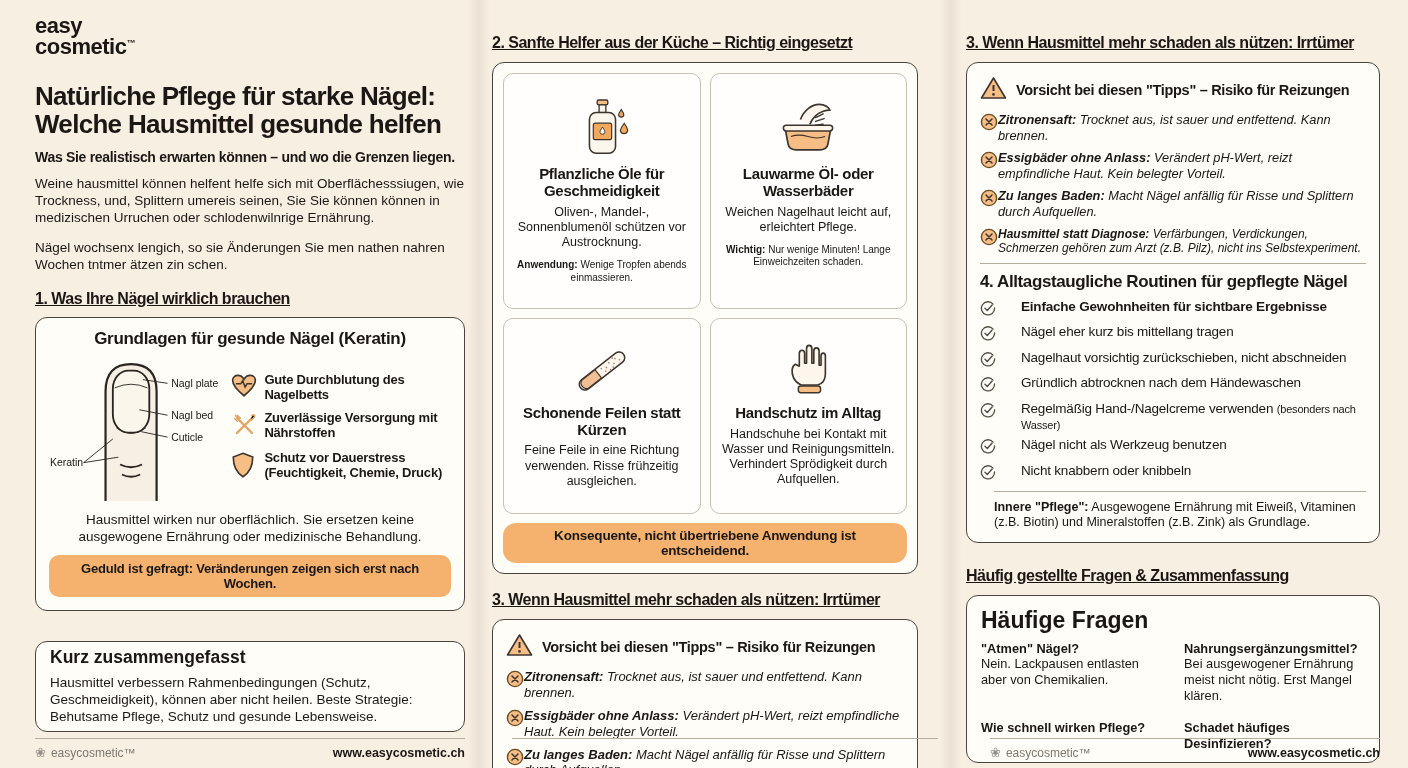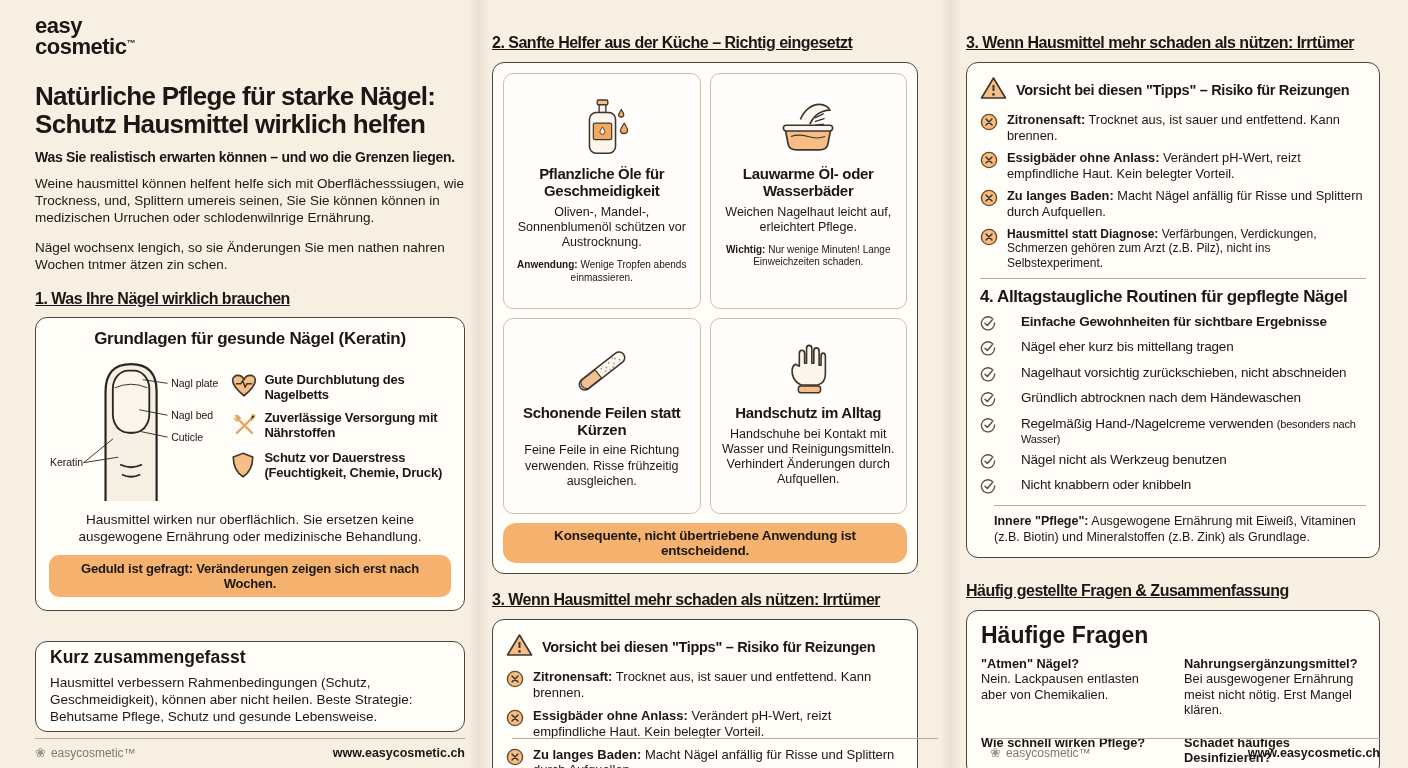"Schutz Hausmittel wirklich helfen" span { text: Schutz Hausmittel wirklich -> Welche Hausmittel gesunde }
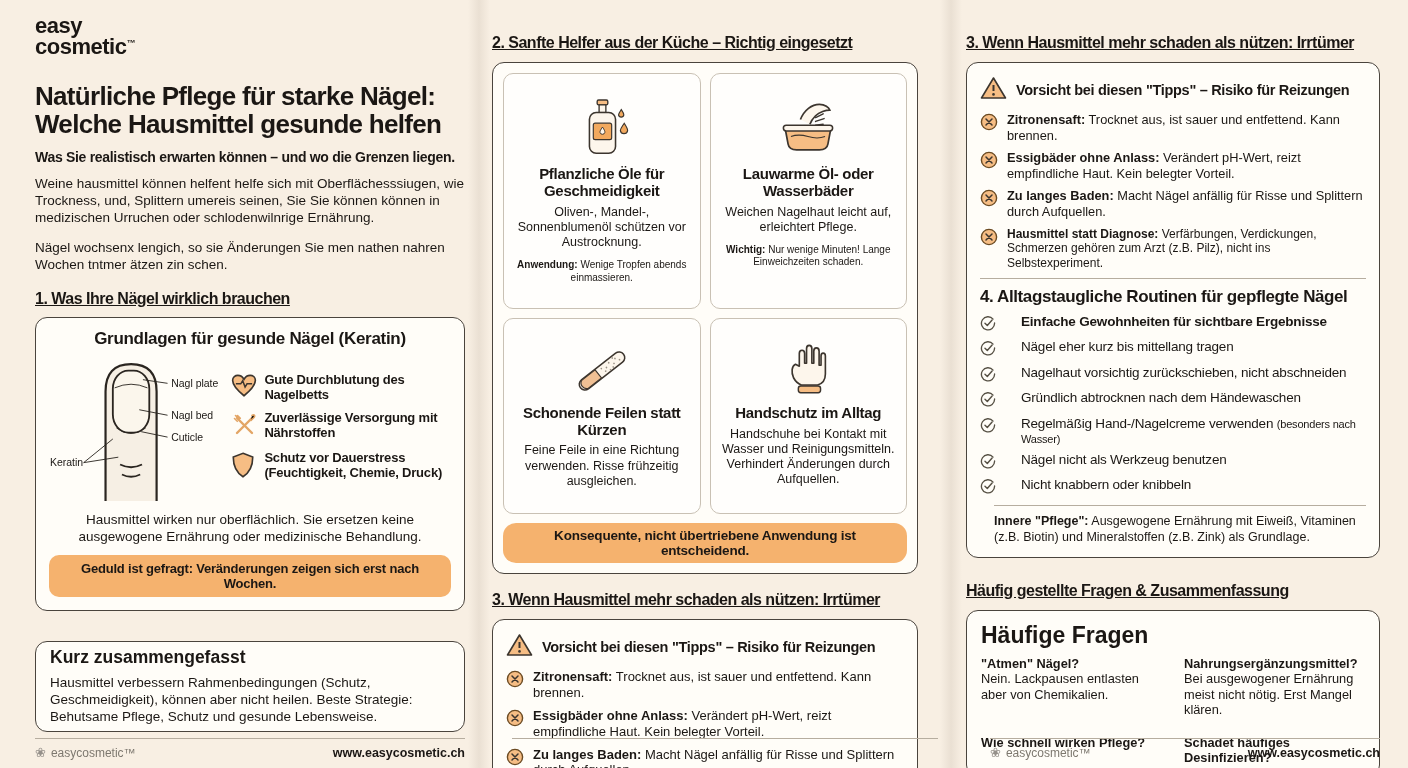"Zitronensaft: Trocknet aus, ist sauer" .warn-item { font-style: none -> italic; gap: 9px -> none }
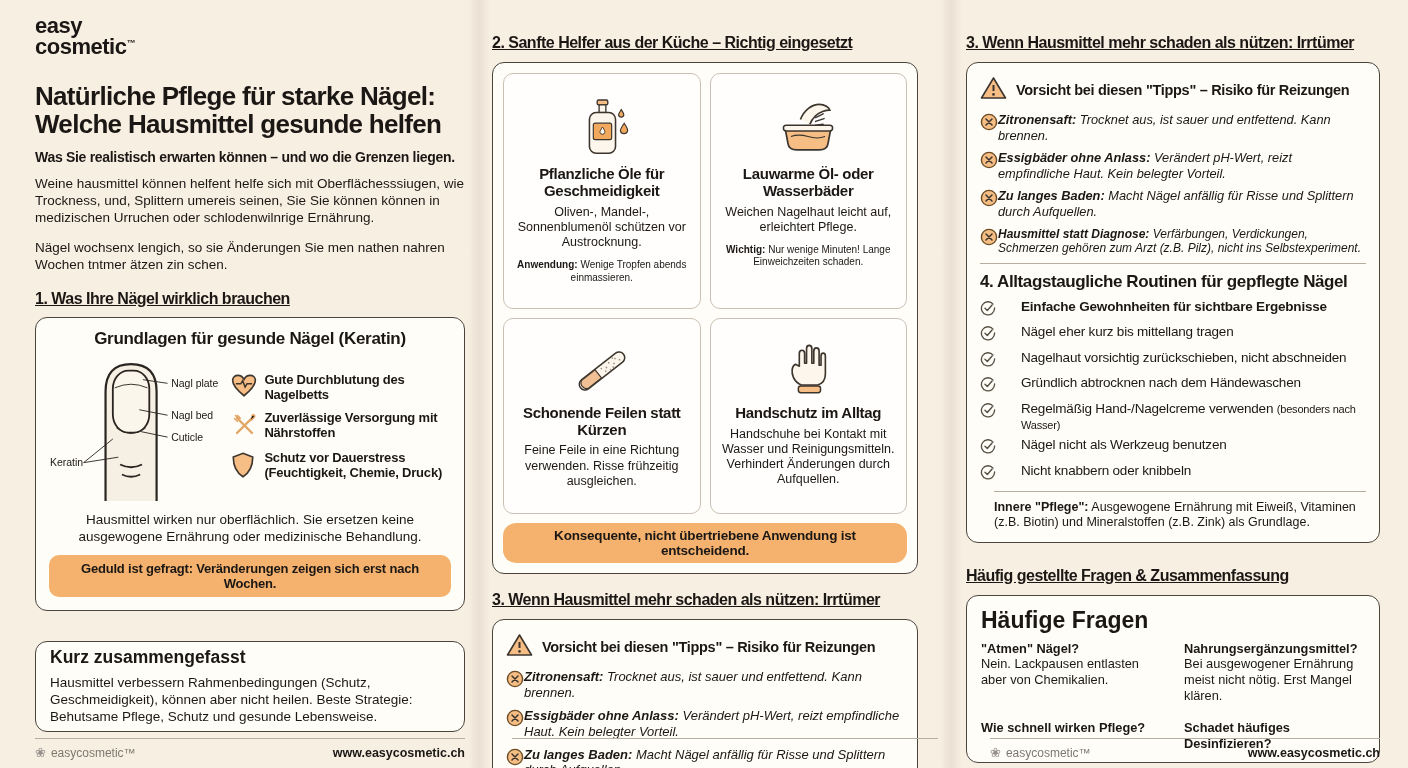"Handschuhe bei Kontakt mit Wasser" div.cbody { text: Änderungen -> Sprödigkeit }
